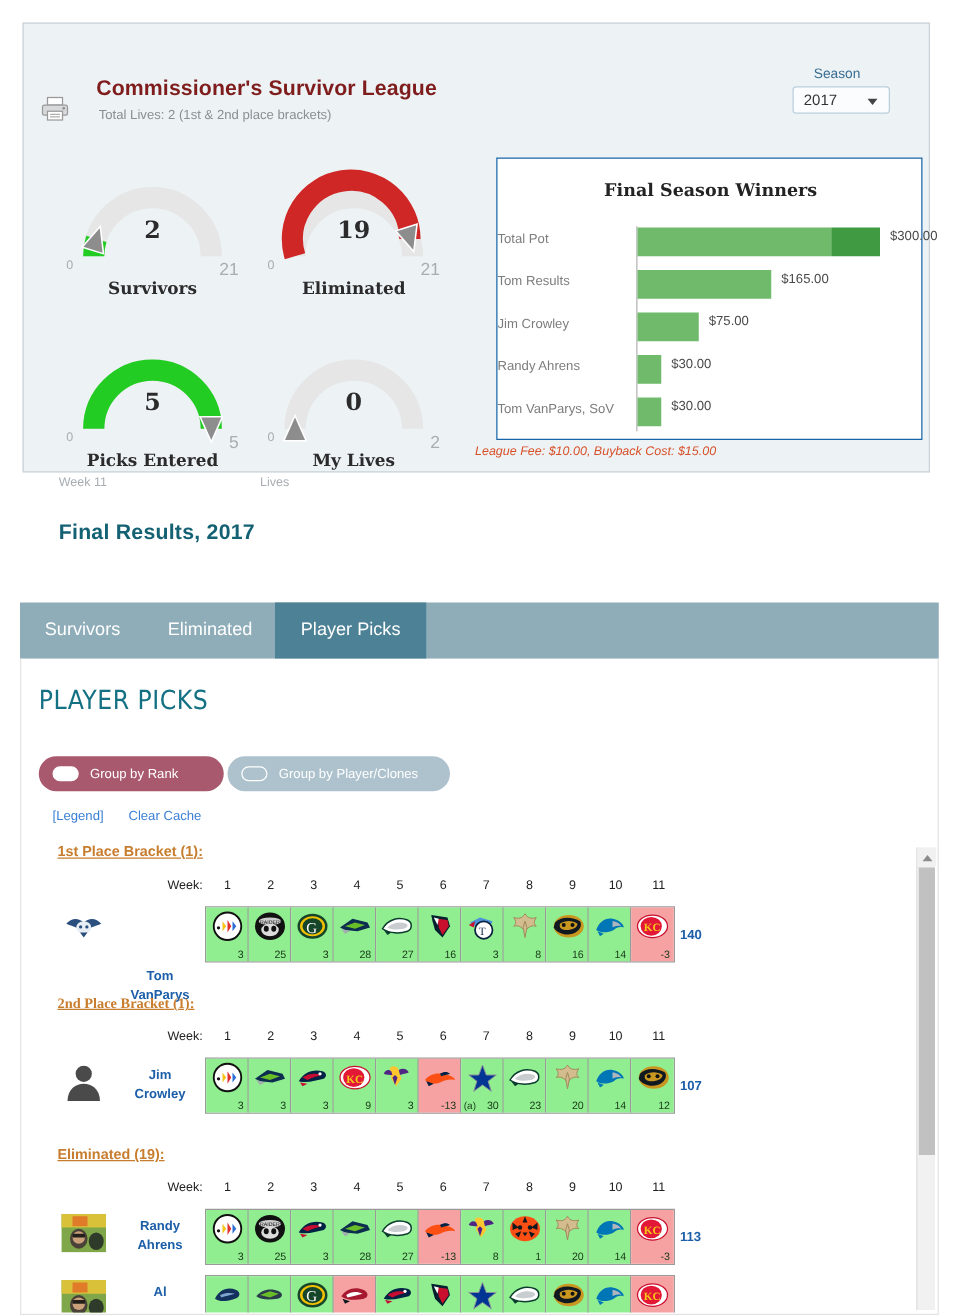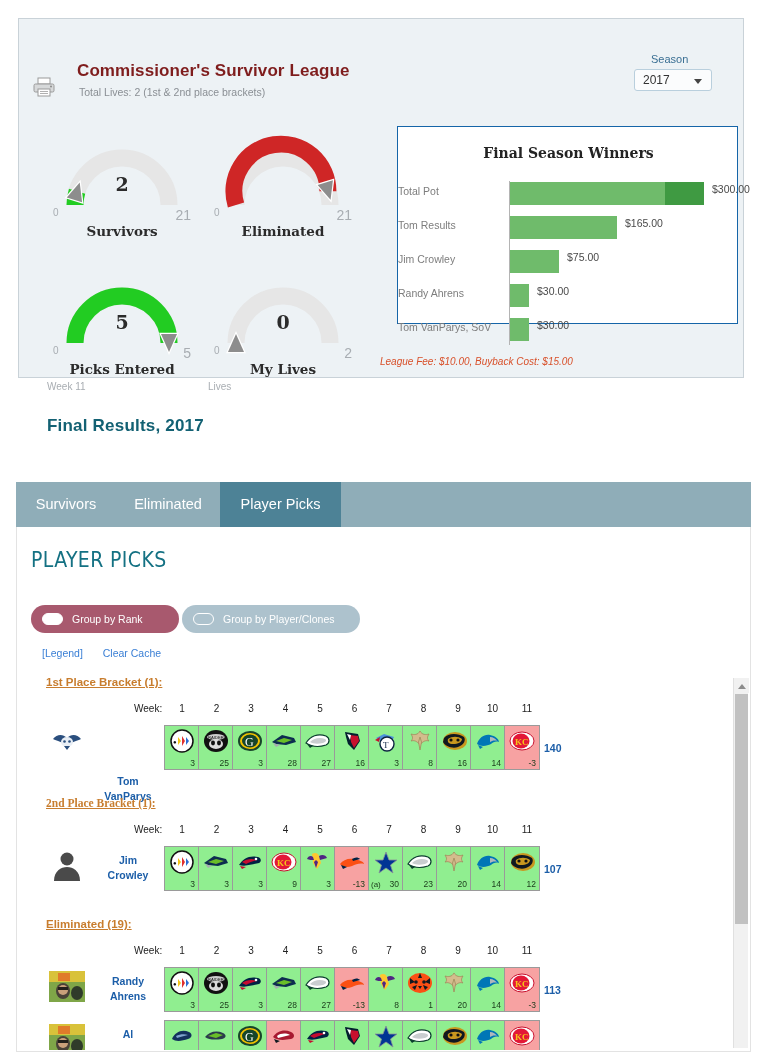"Final Season Winners" .chart-panel { height: 198px -> 226px }
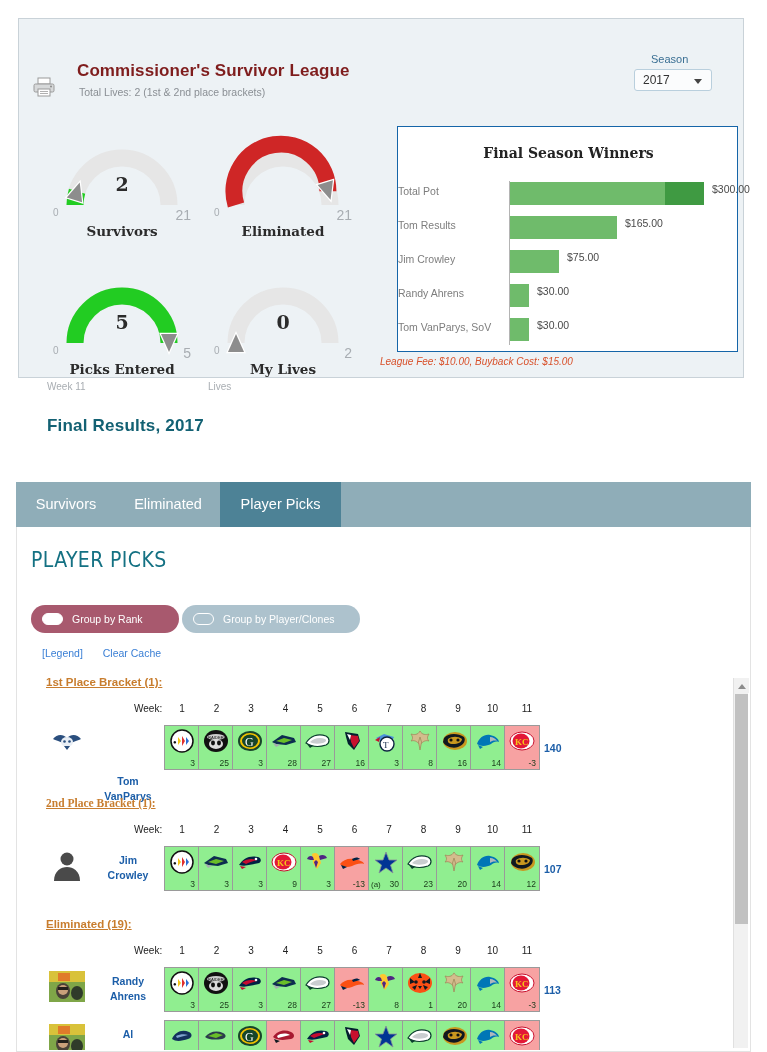"19" div.g-val { html: none -> <div>19</div> }
